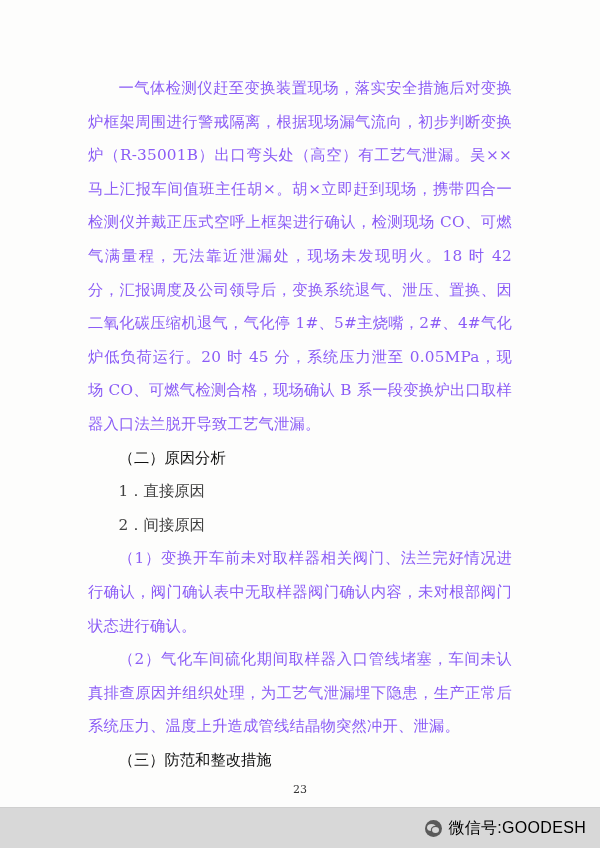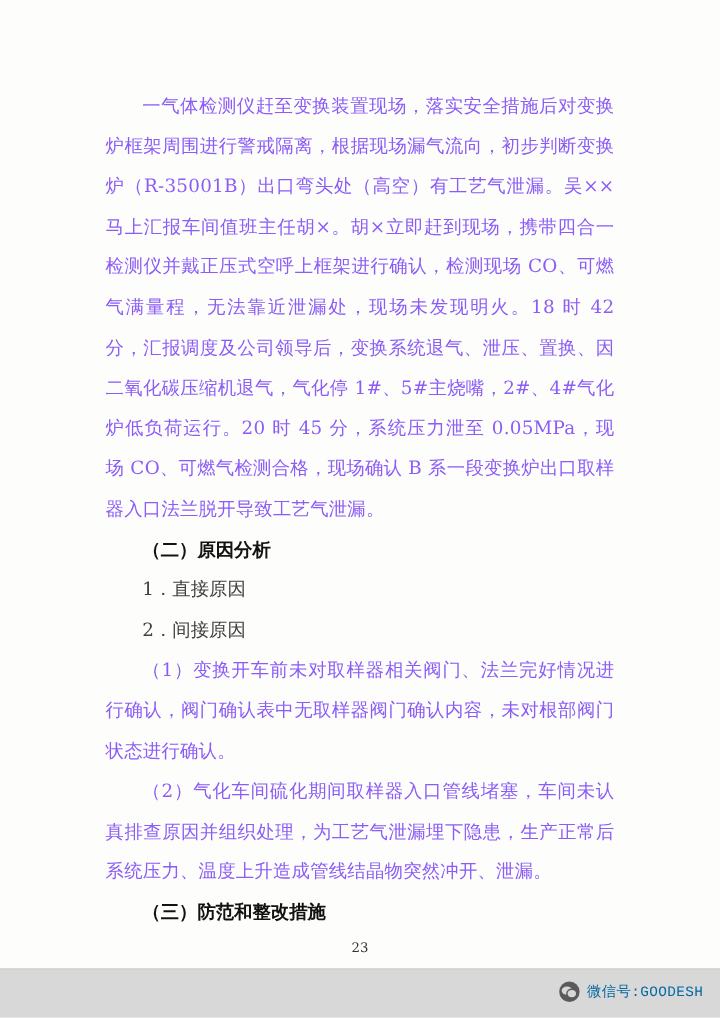"（二）原因分析" .heading { font-weight: bold -> normal }
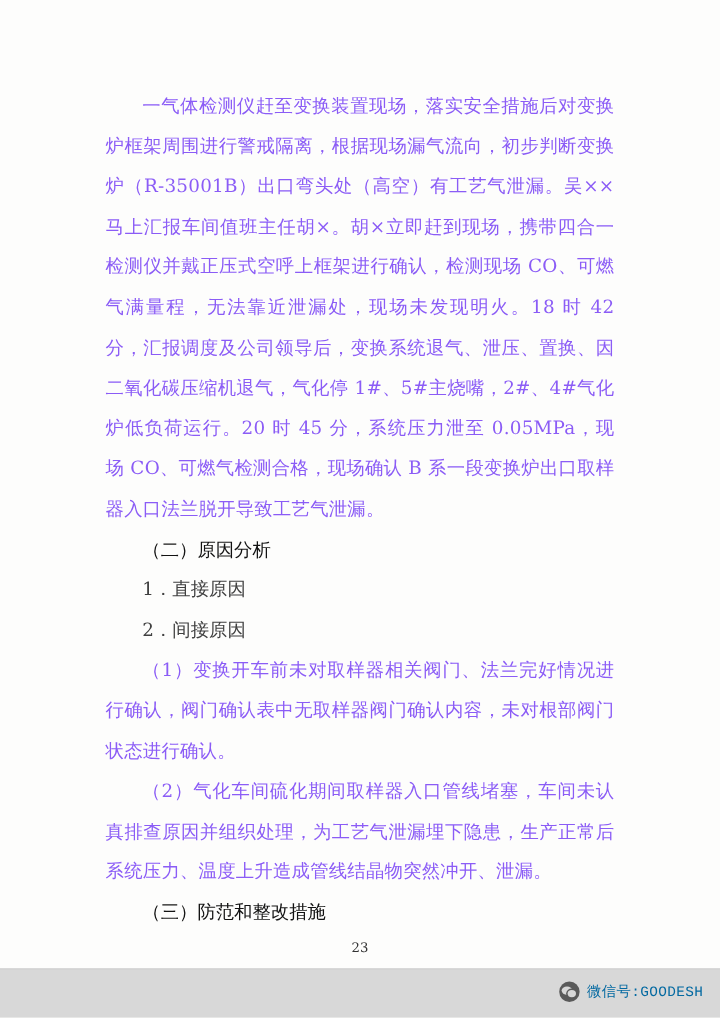"微信号:GOODESH" .footer-text { color: #0369a1 -> #000000; font-family: Liberation Mono, monospace -> Liberation Sans, sans-serif; font-size: 12px -> 16px }
